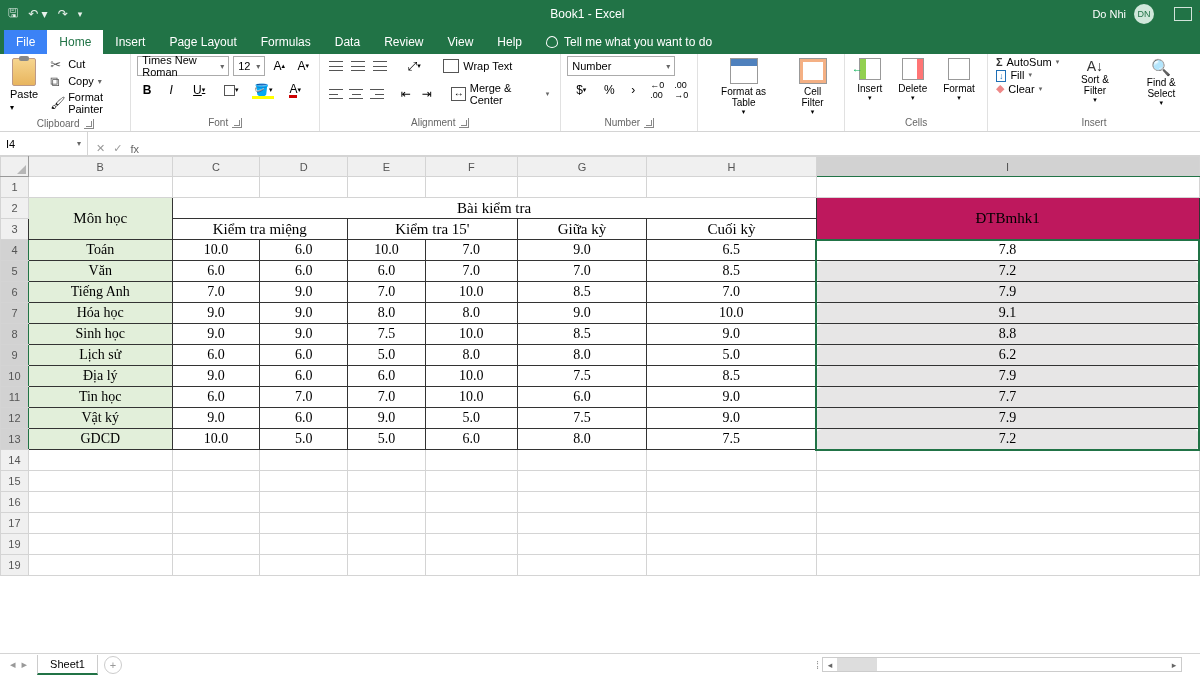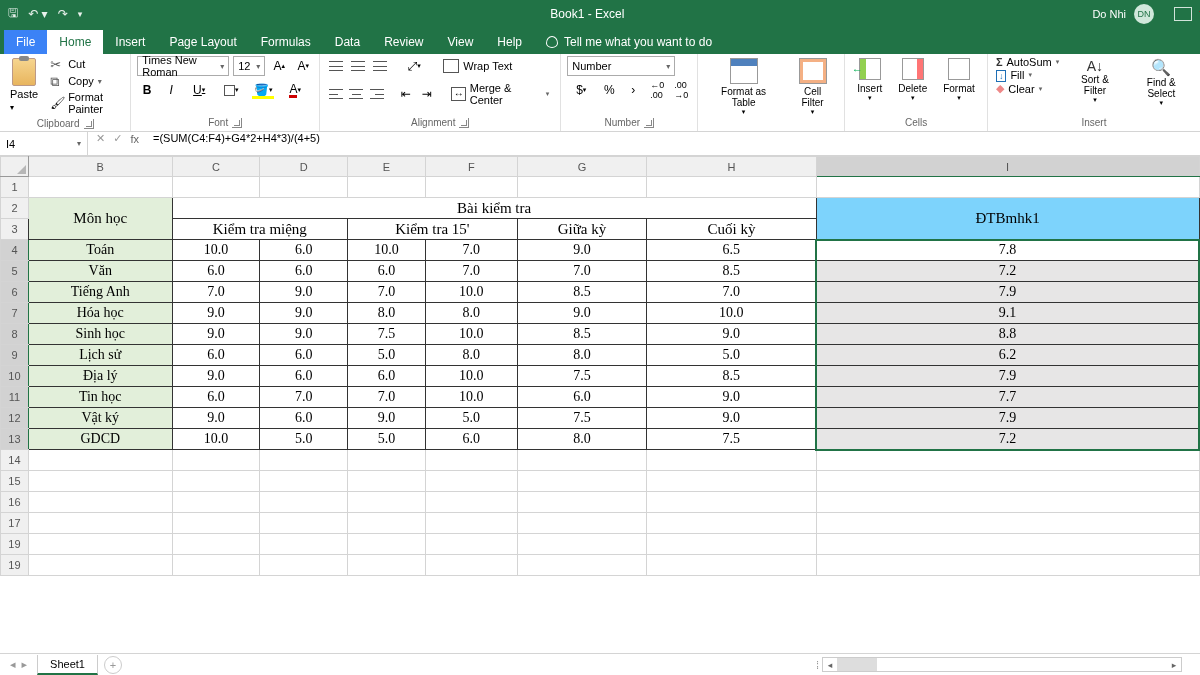"I4" .formulabar { align-items: flex-start -> flex-end }
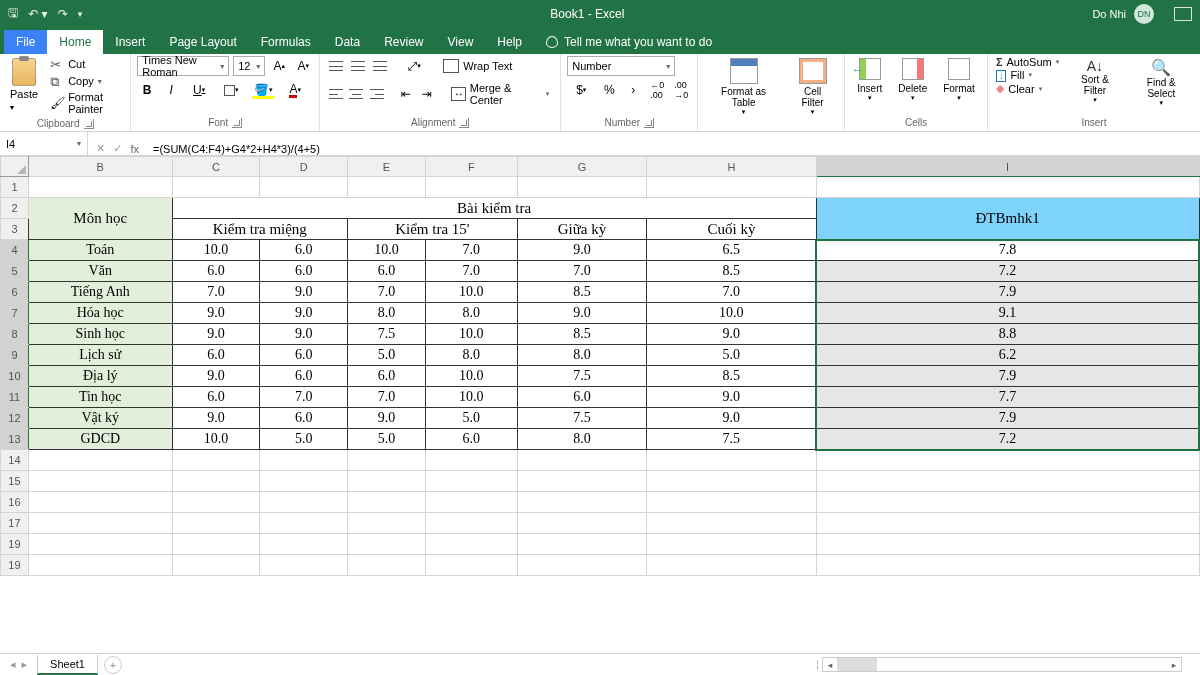"=(SUM(C4:F4)+G4*2+H4*3)/(4+5)" div.fx-input { html: <div>=(SUM(C4:F4)+G4*2+H4*3)/(4+5)</div> -> none }
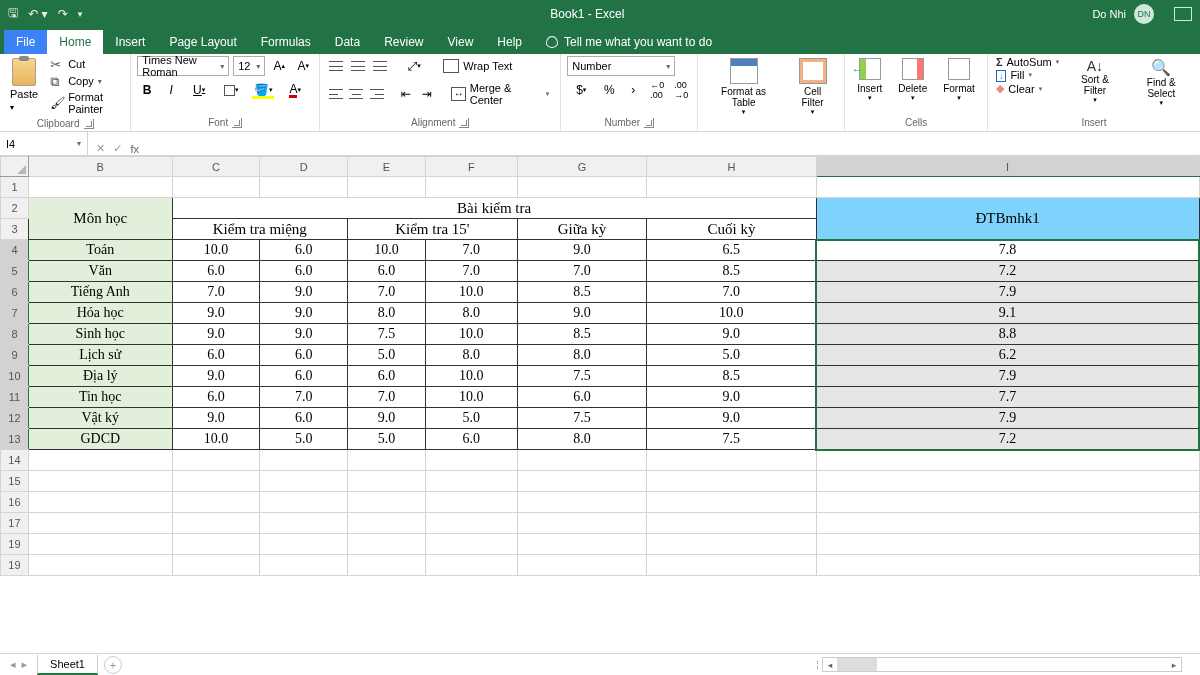"ĐTBmhk1" .grid td.hdr-I { background: #7dd3fc -> #be185d }
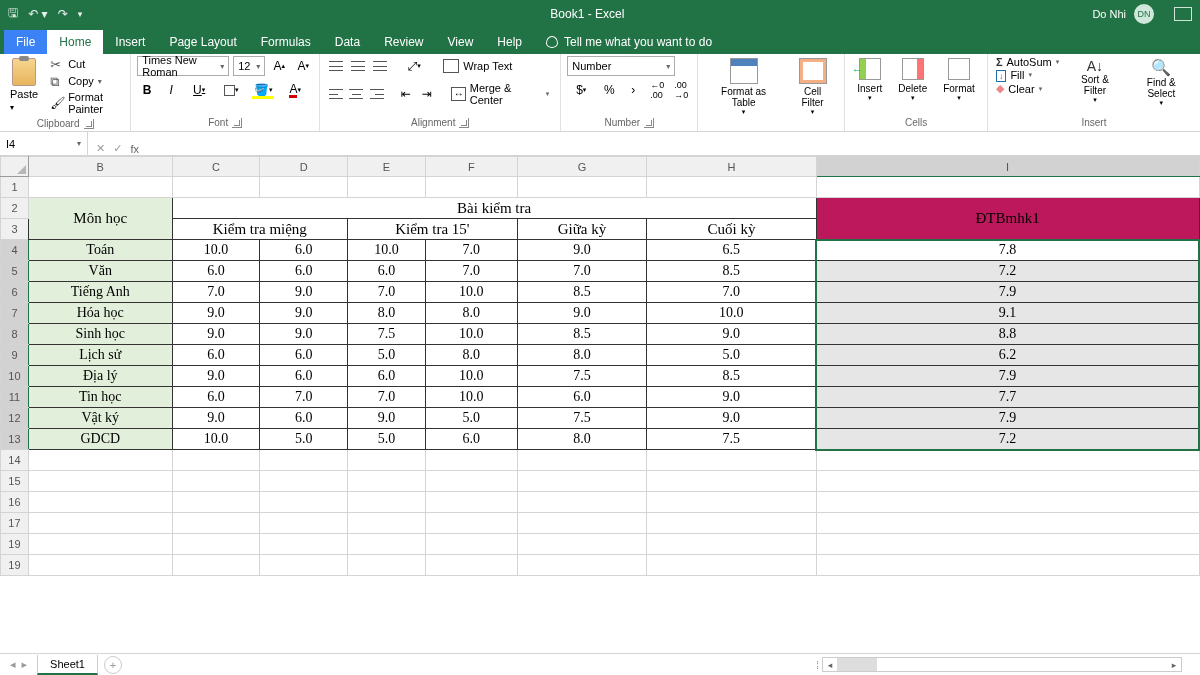"7.8" .grid td.res { border-radius: none -> 6px }
